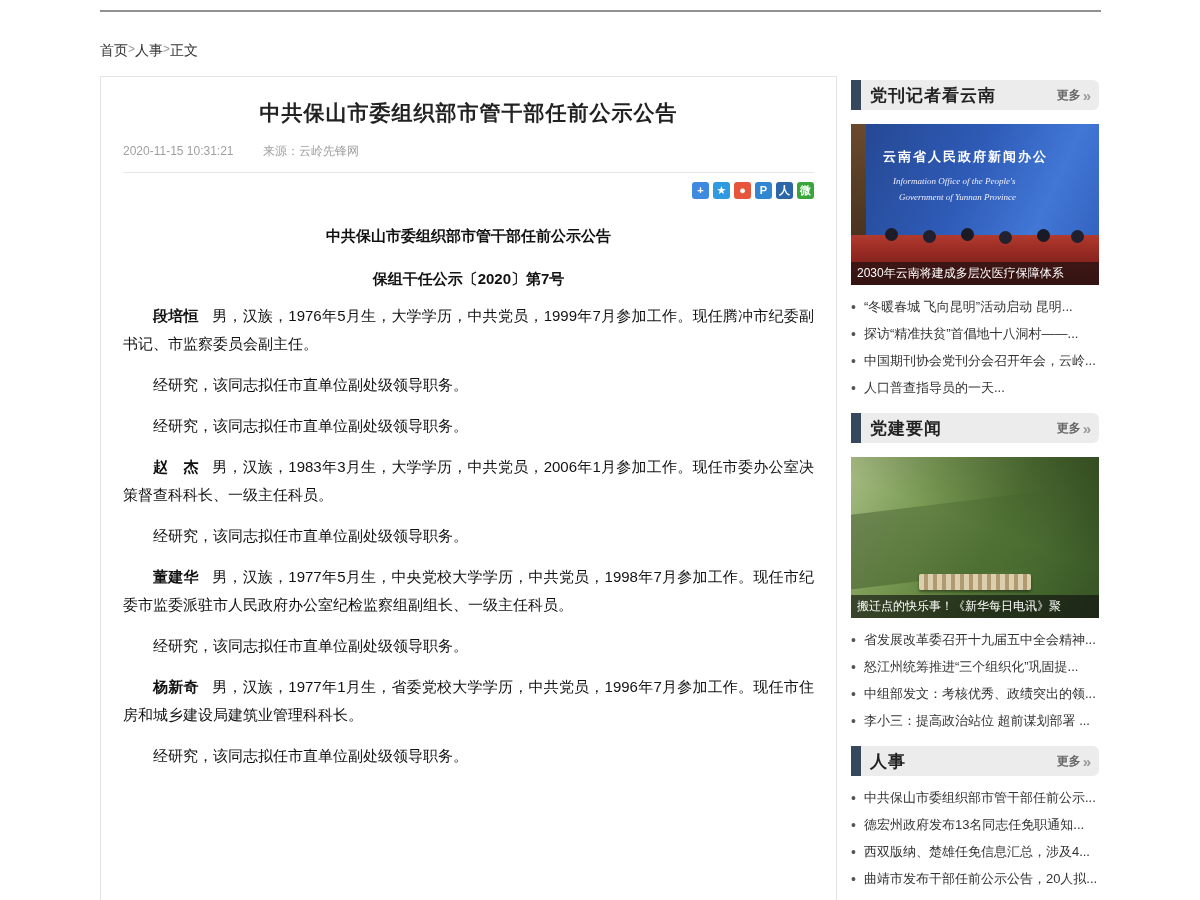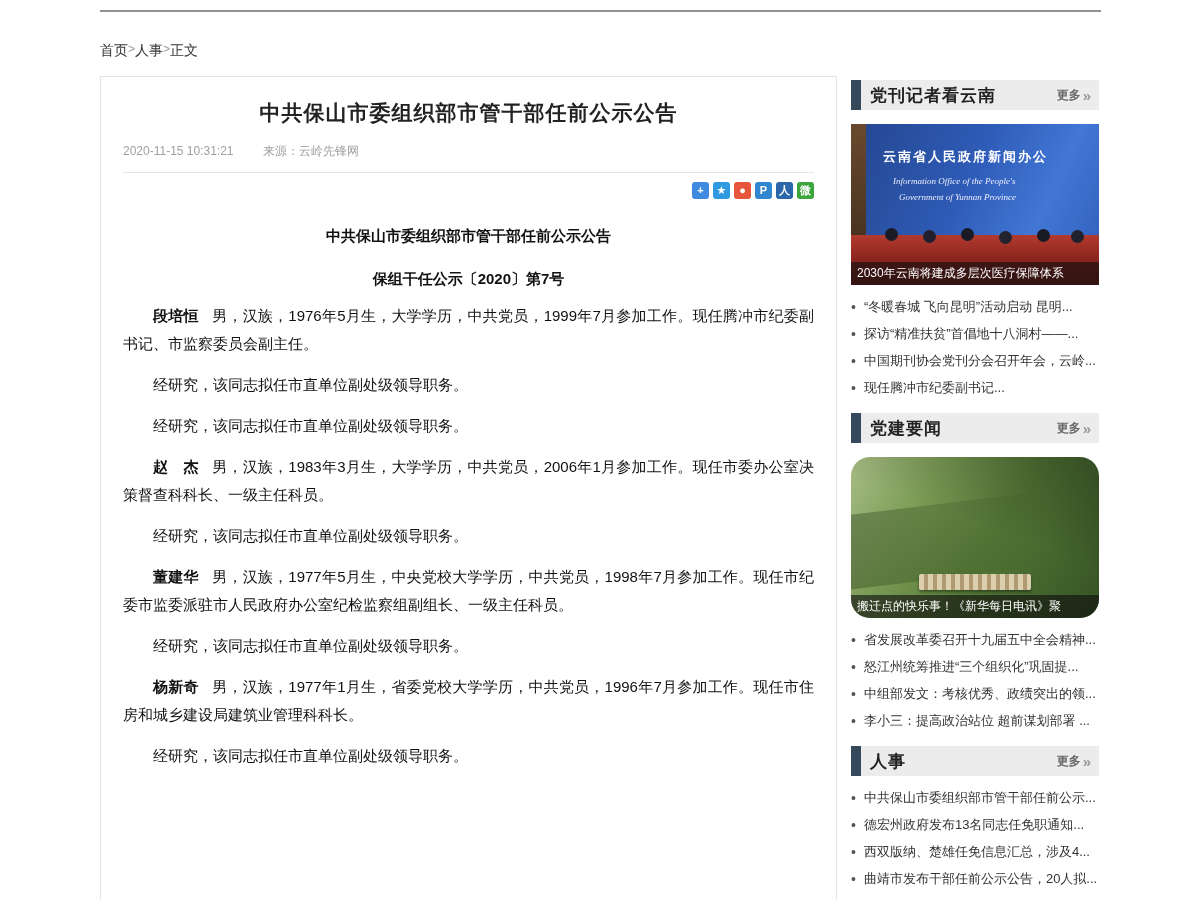"党刊记者看云南" .side-header { border-radius: none -> 6px }
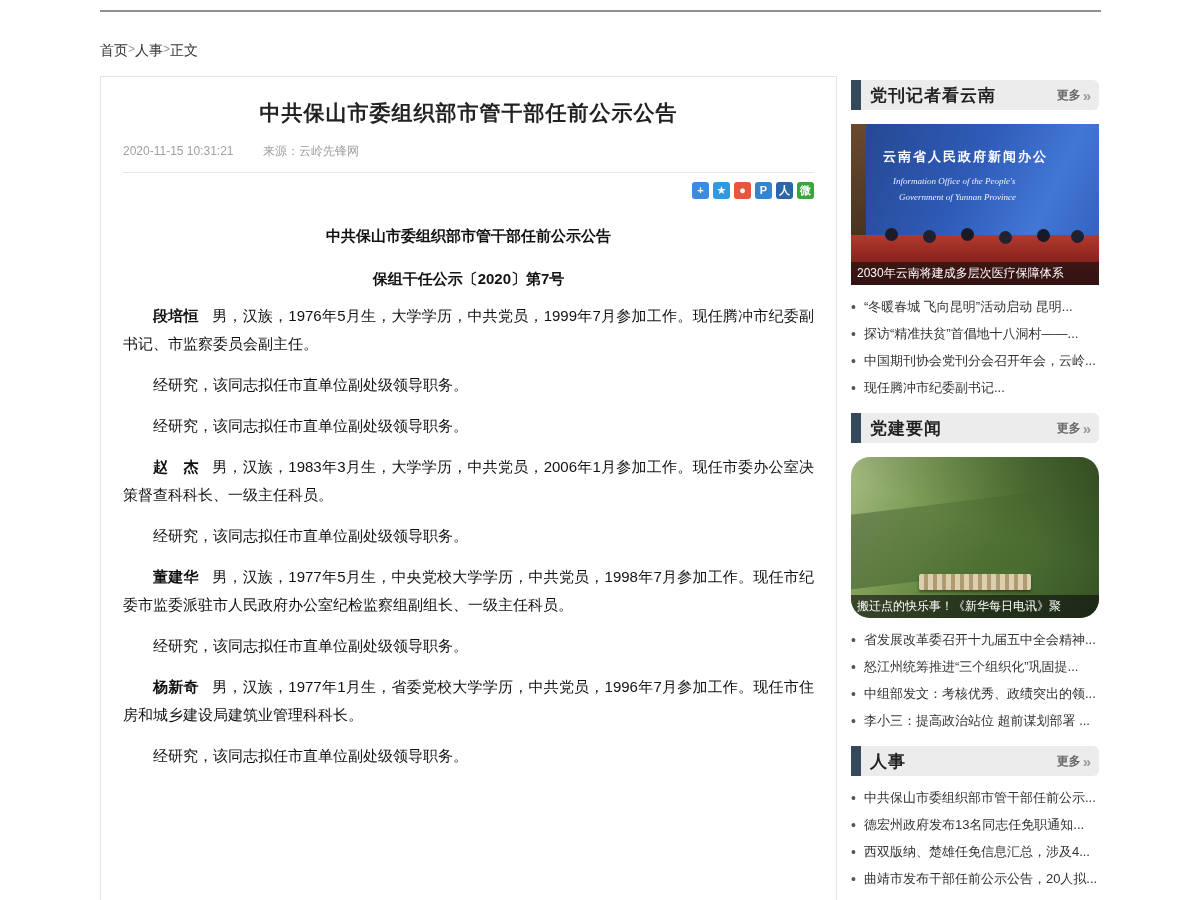"现任腾冲市纪委副书记..." a.headline { text: 现任腾冲市纪委副书记 -> 人口普查指导员的一天 }
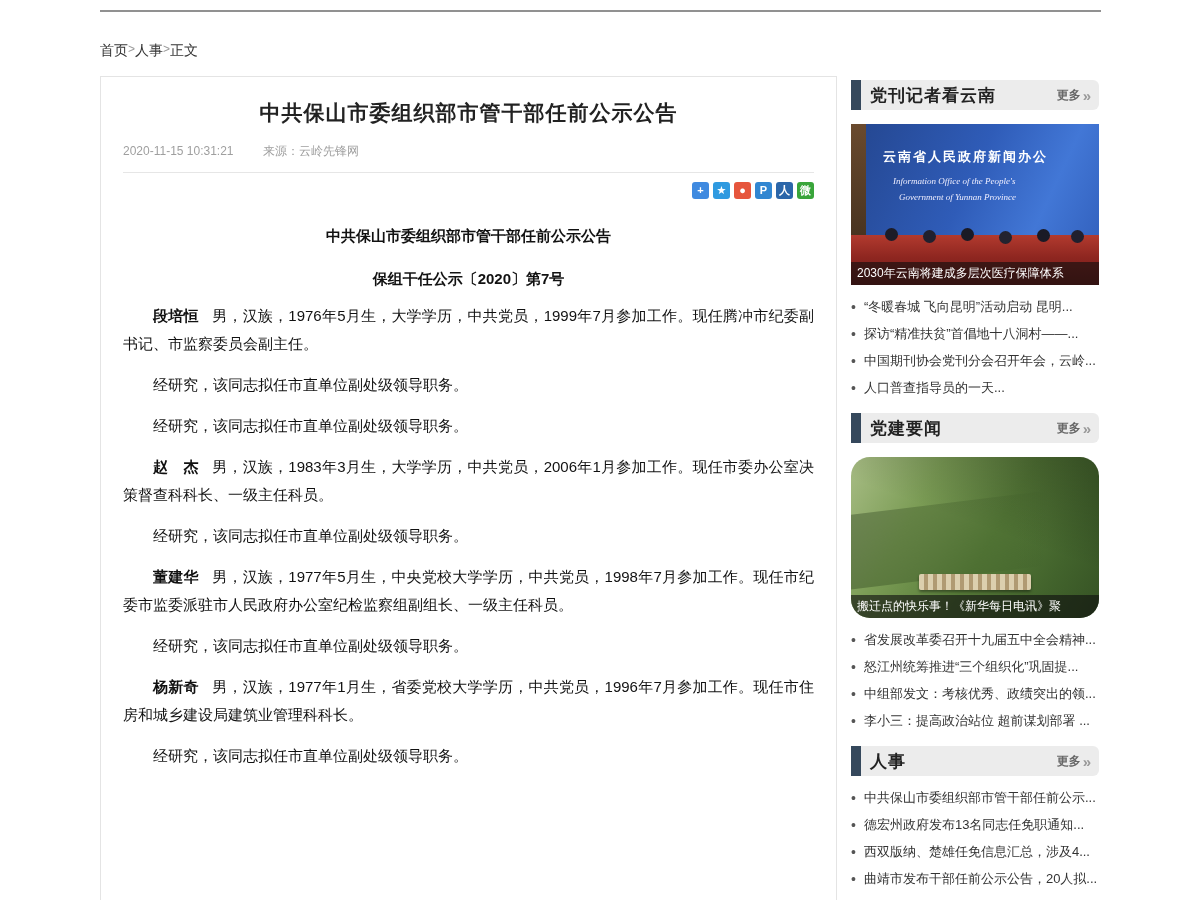"搬迁点的快乐事！《新华每日电讯》聚" .img-valley { border-radius: 19px -> none }
